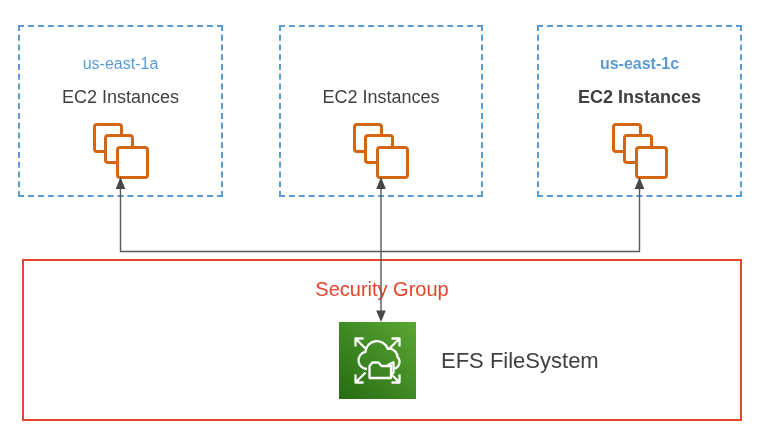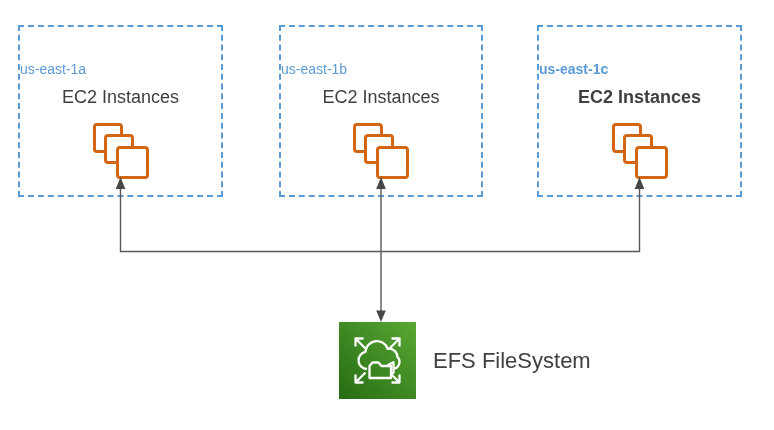"us-east-1a" .zone-title { font-size: 14px -> 16px; text-align: left -> center; top: 34px -> 27px }
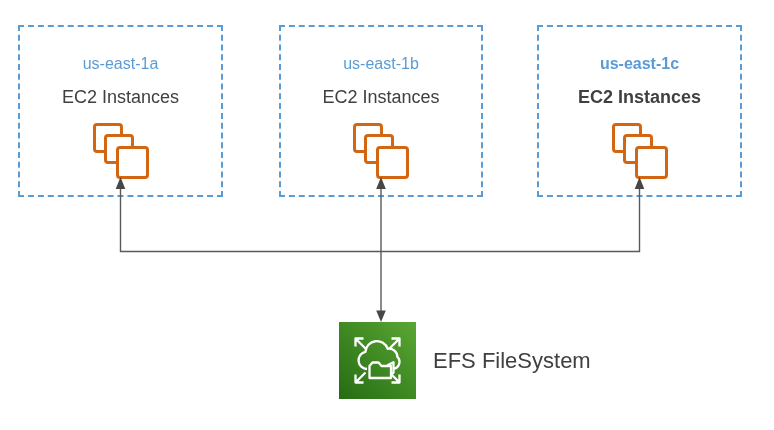"us-east-1b" div.zone-title { html: <div>us-east-1b</div> -> none }
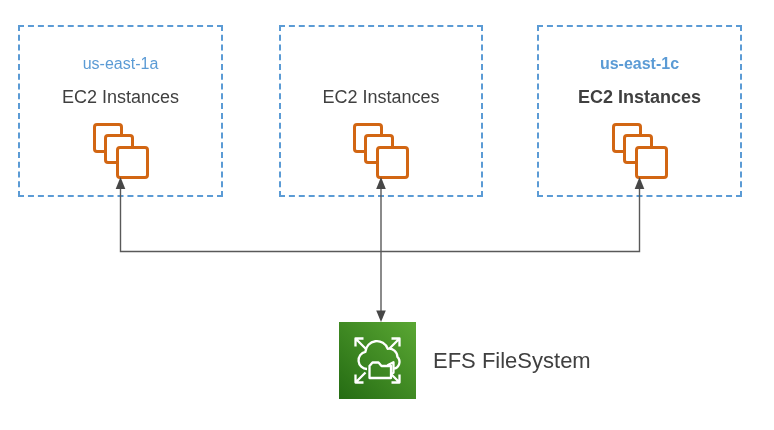"Security Group" div.sg-box { html: none -> <div> <div>Security Group</div> </div> }
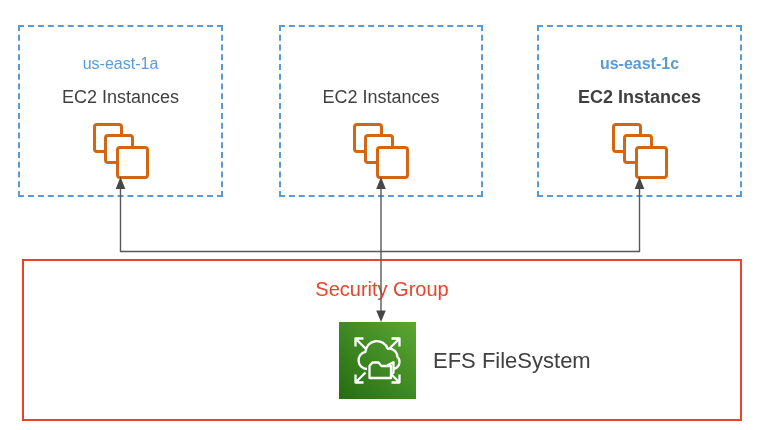"EFS FileSystem" .efs-label { margin-left: 17px -> 25px }
